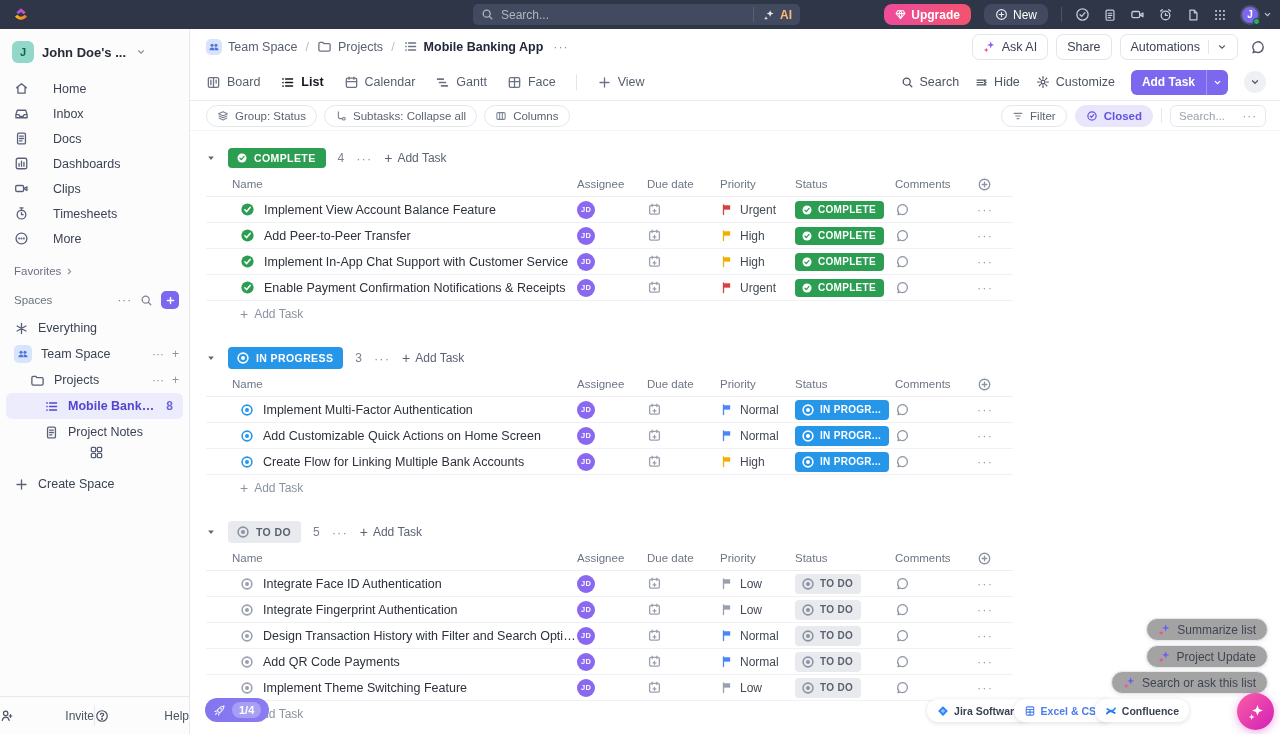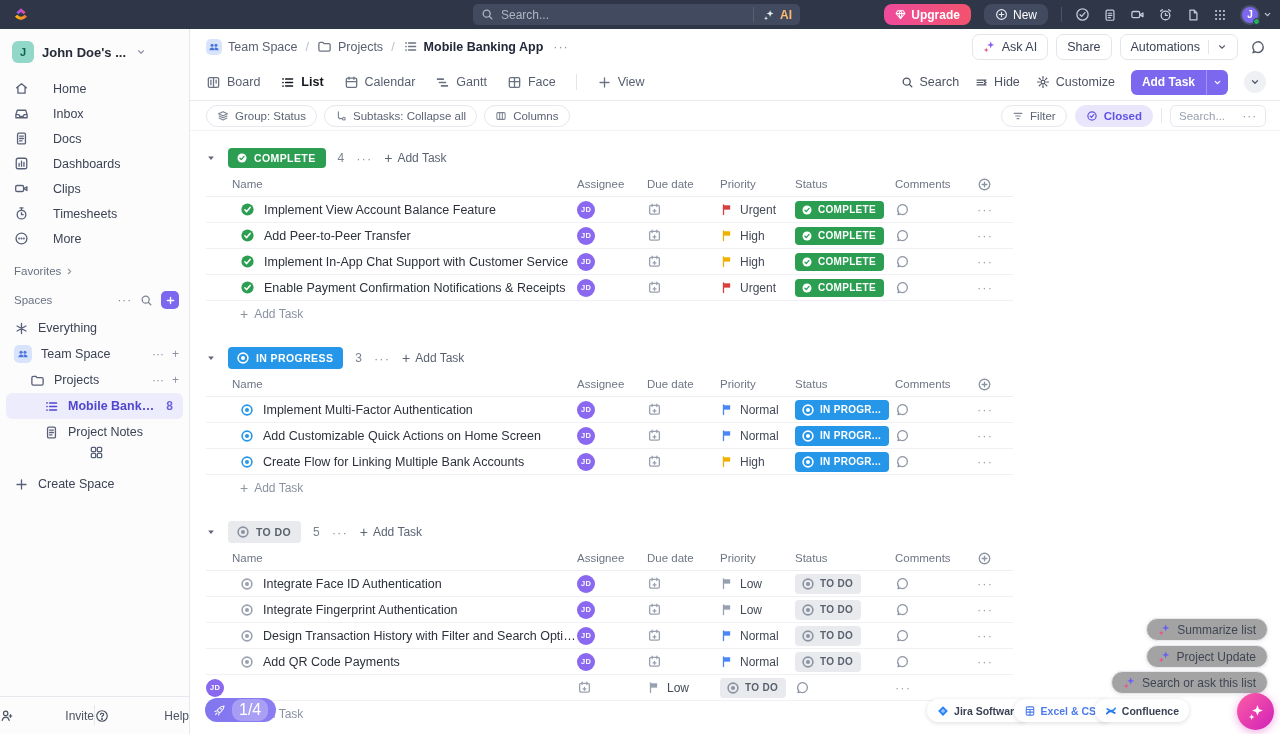"Implement Theme Switching Feature" span.name-cell { html: none -> <span> <span> <svg> <circle></circle> <circle></circle> </svg> </span> <span>Implement Theme Switching Feature</span> </span> }
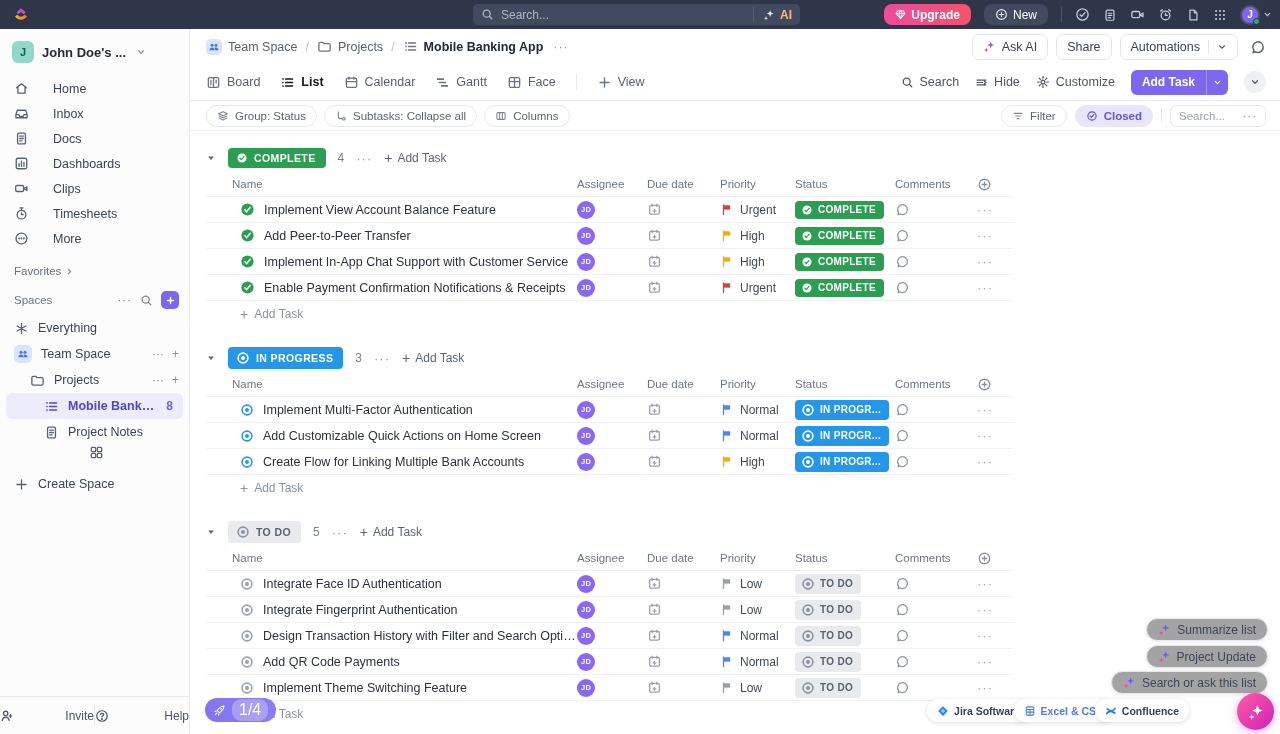"1/4" .rocket-pill .prog { font-size: 16px -> 11px; font-weight: 400 -> 700 }
